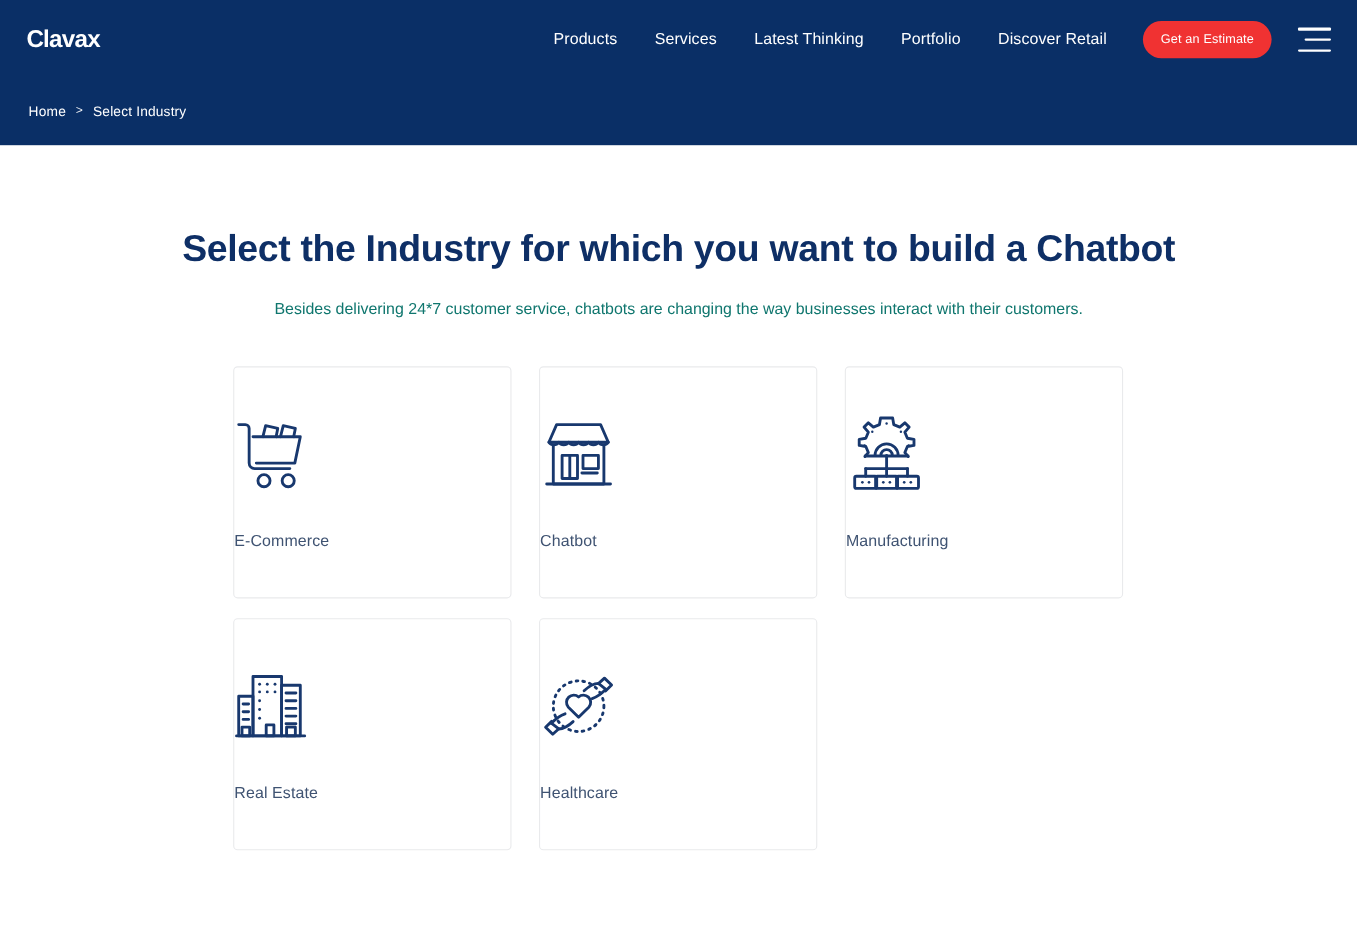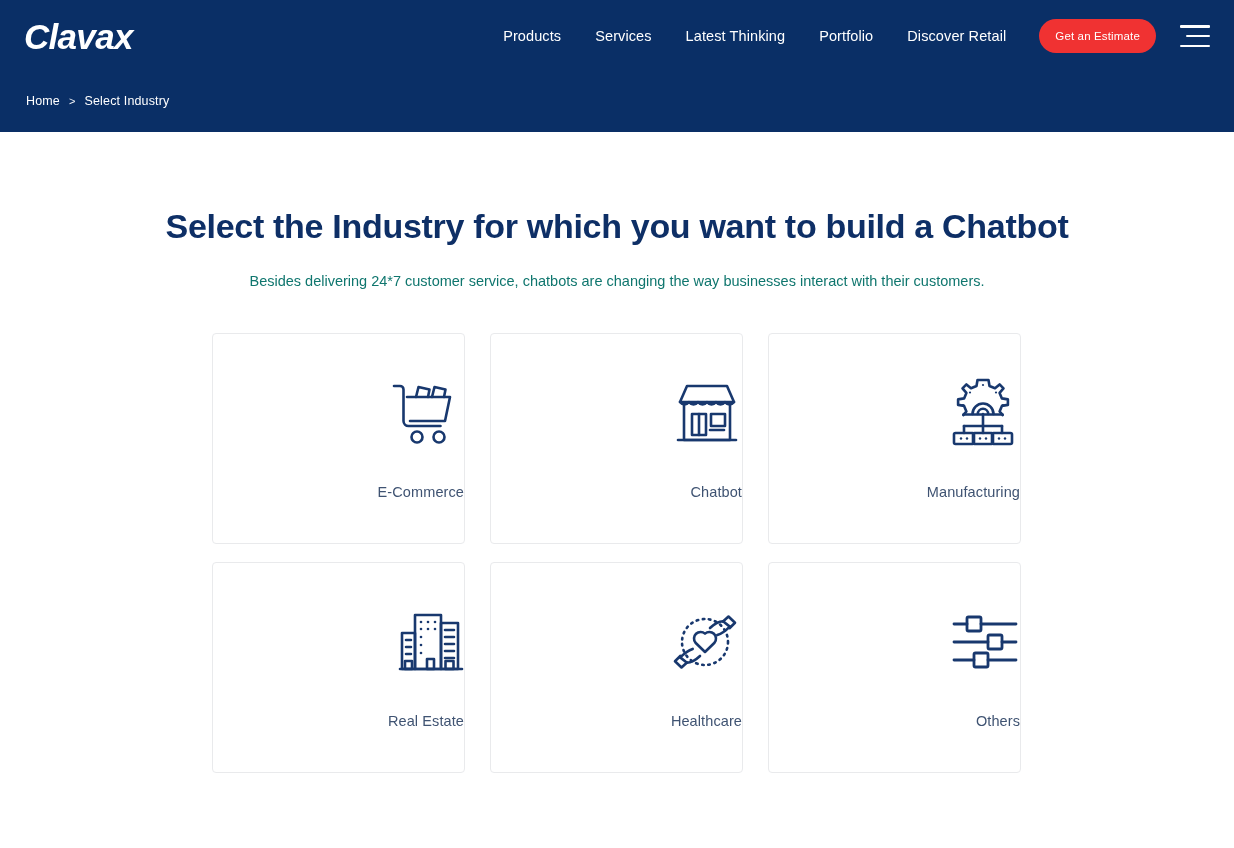"Clavax" .logo { font-size: 35px -> 22px; font-style: italic -> none }
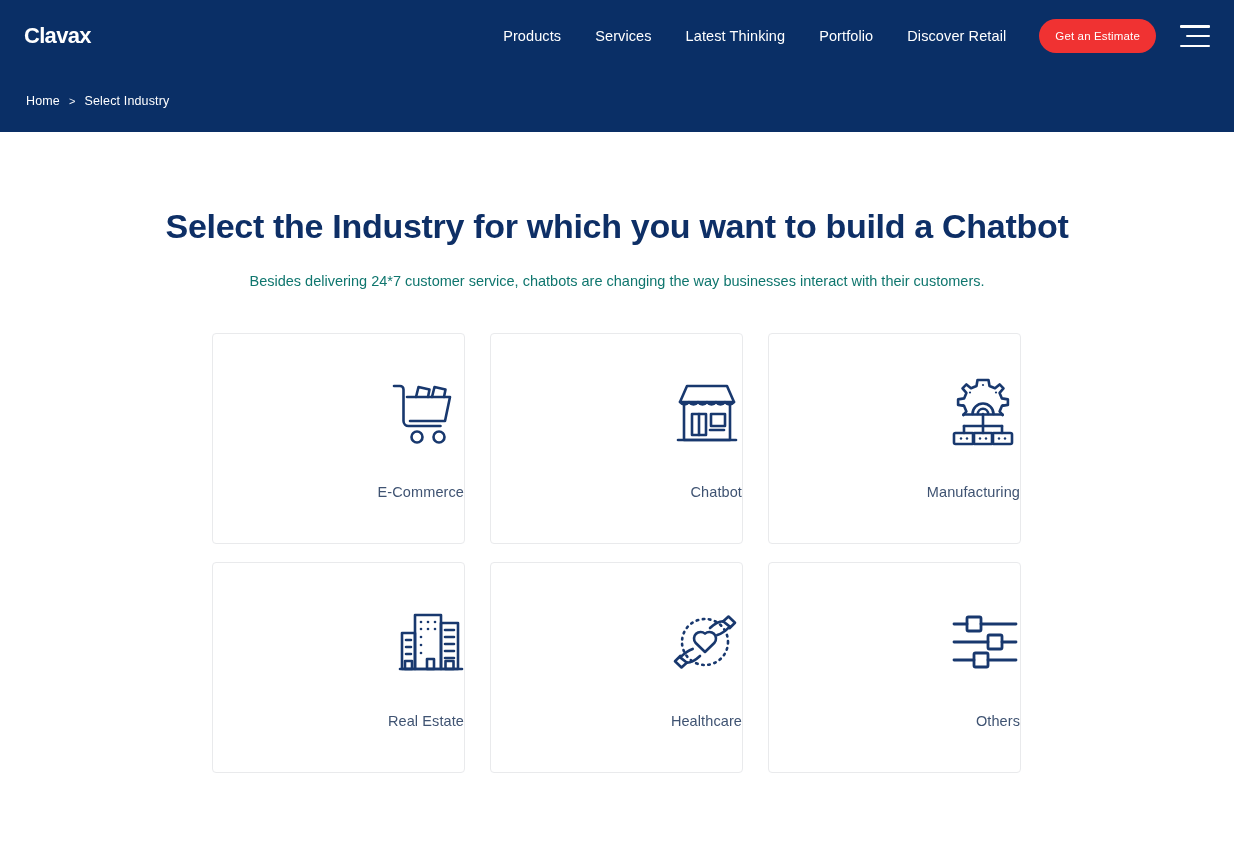"E-Commerce" .card { align-items: flex-end -> flex-start }
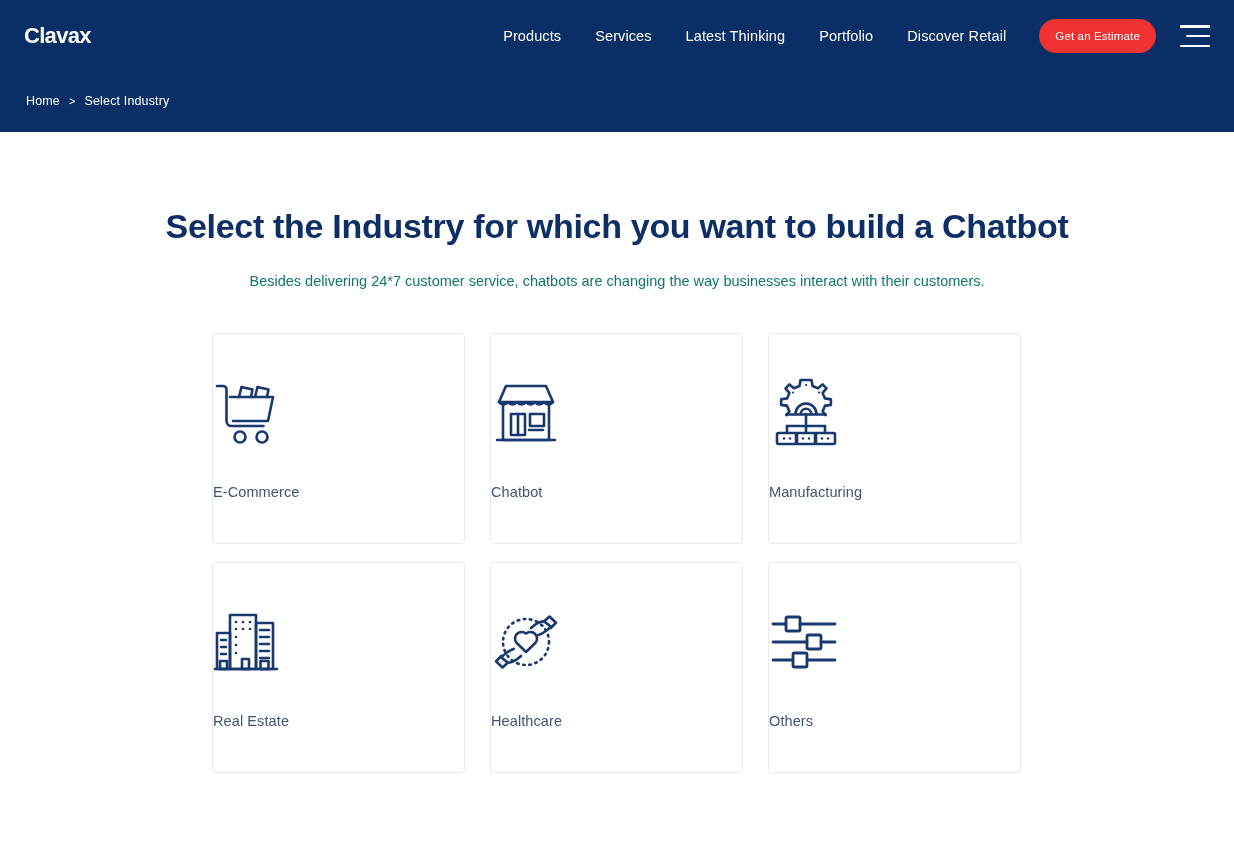"Others" div.card { html: <div> <div> <svg> <path></path> <path></path> <rect></rect> <path></path> <path></path> <rect></rect> <path></path> <path></path> <rect></rect> </svg> </div> <div>Others</div> </div> -> none }
